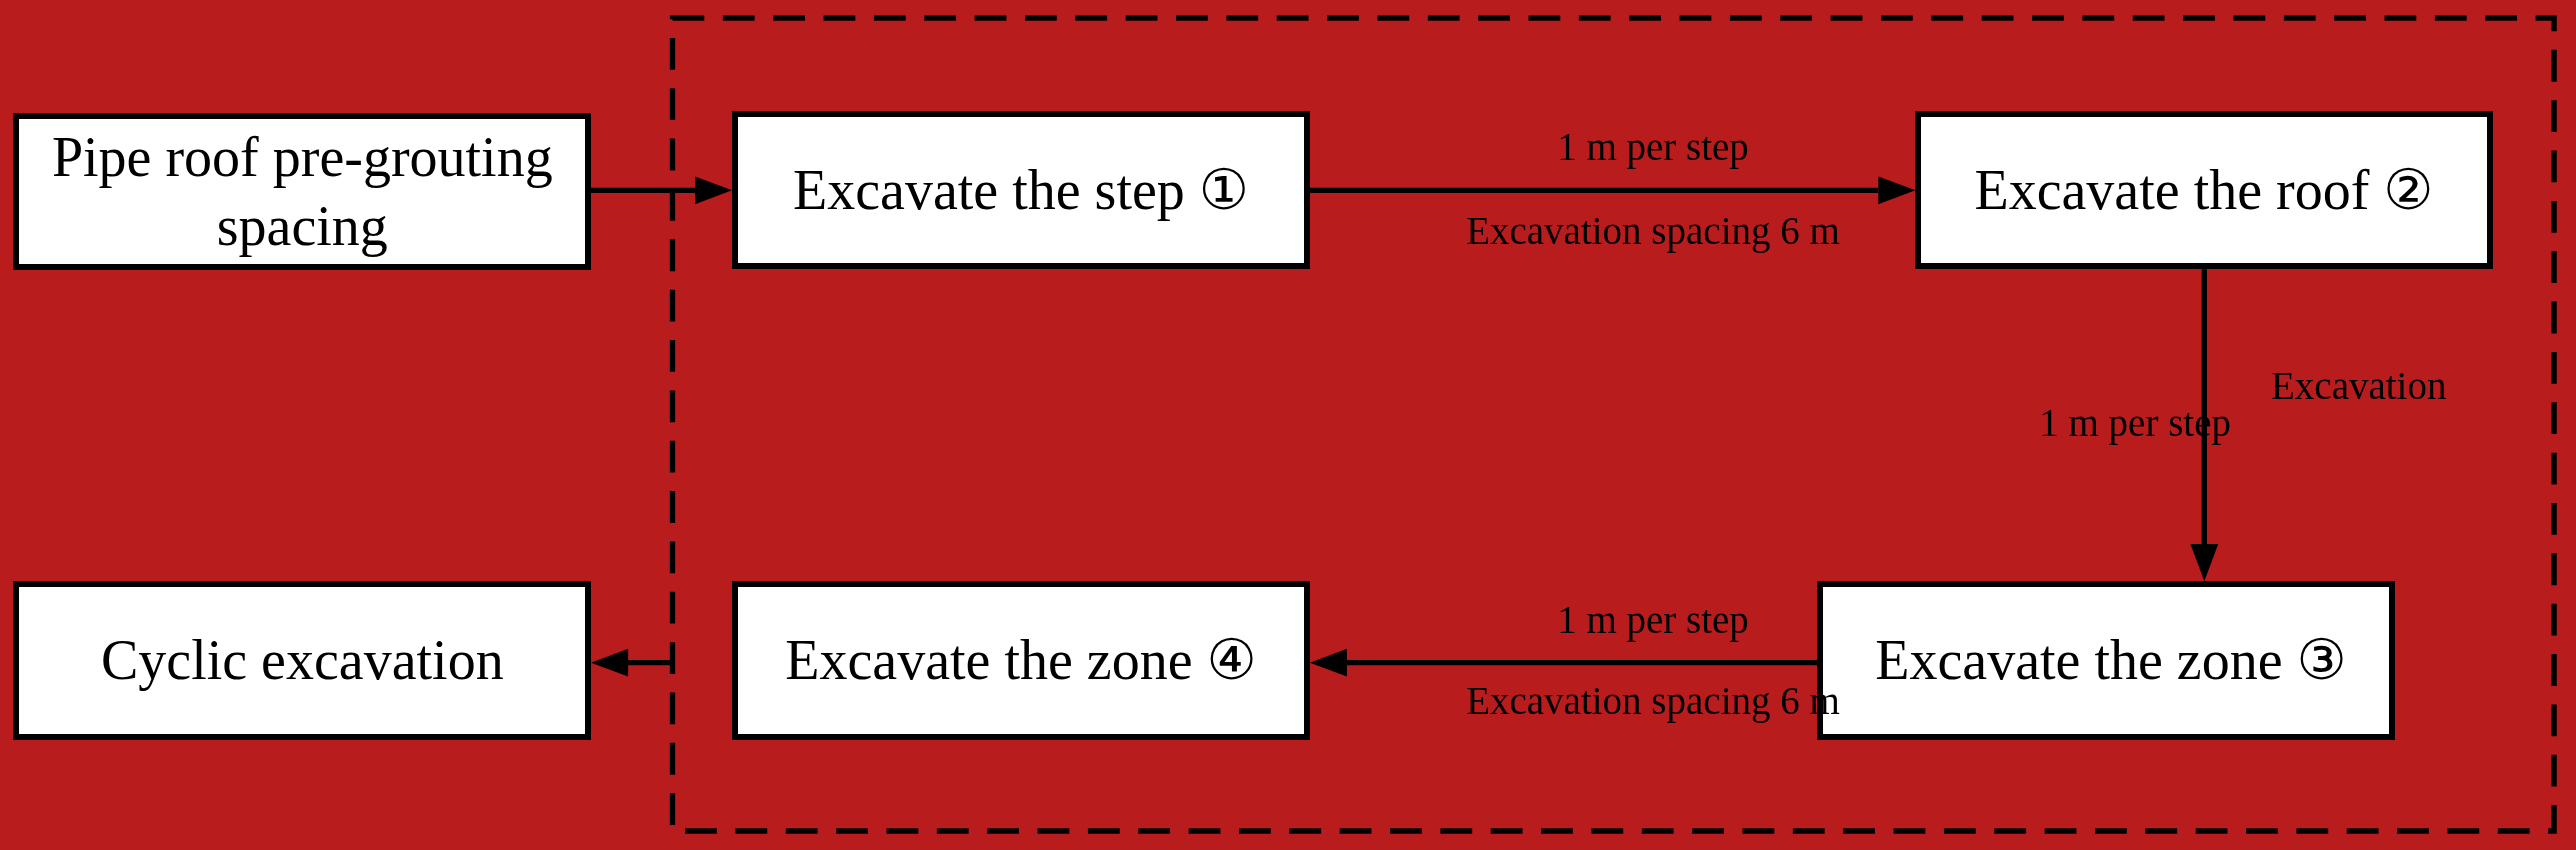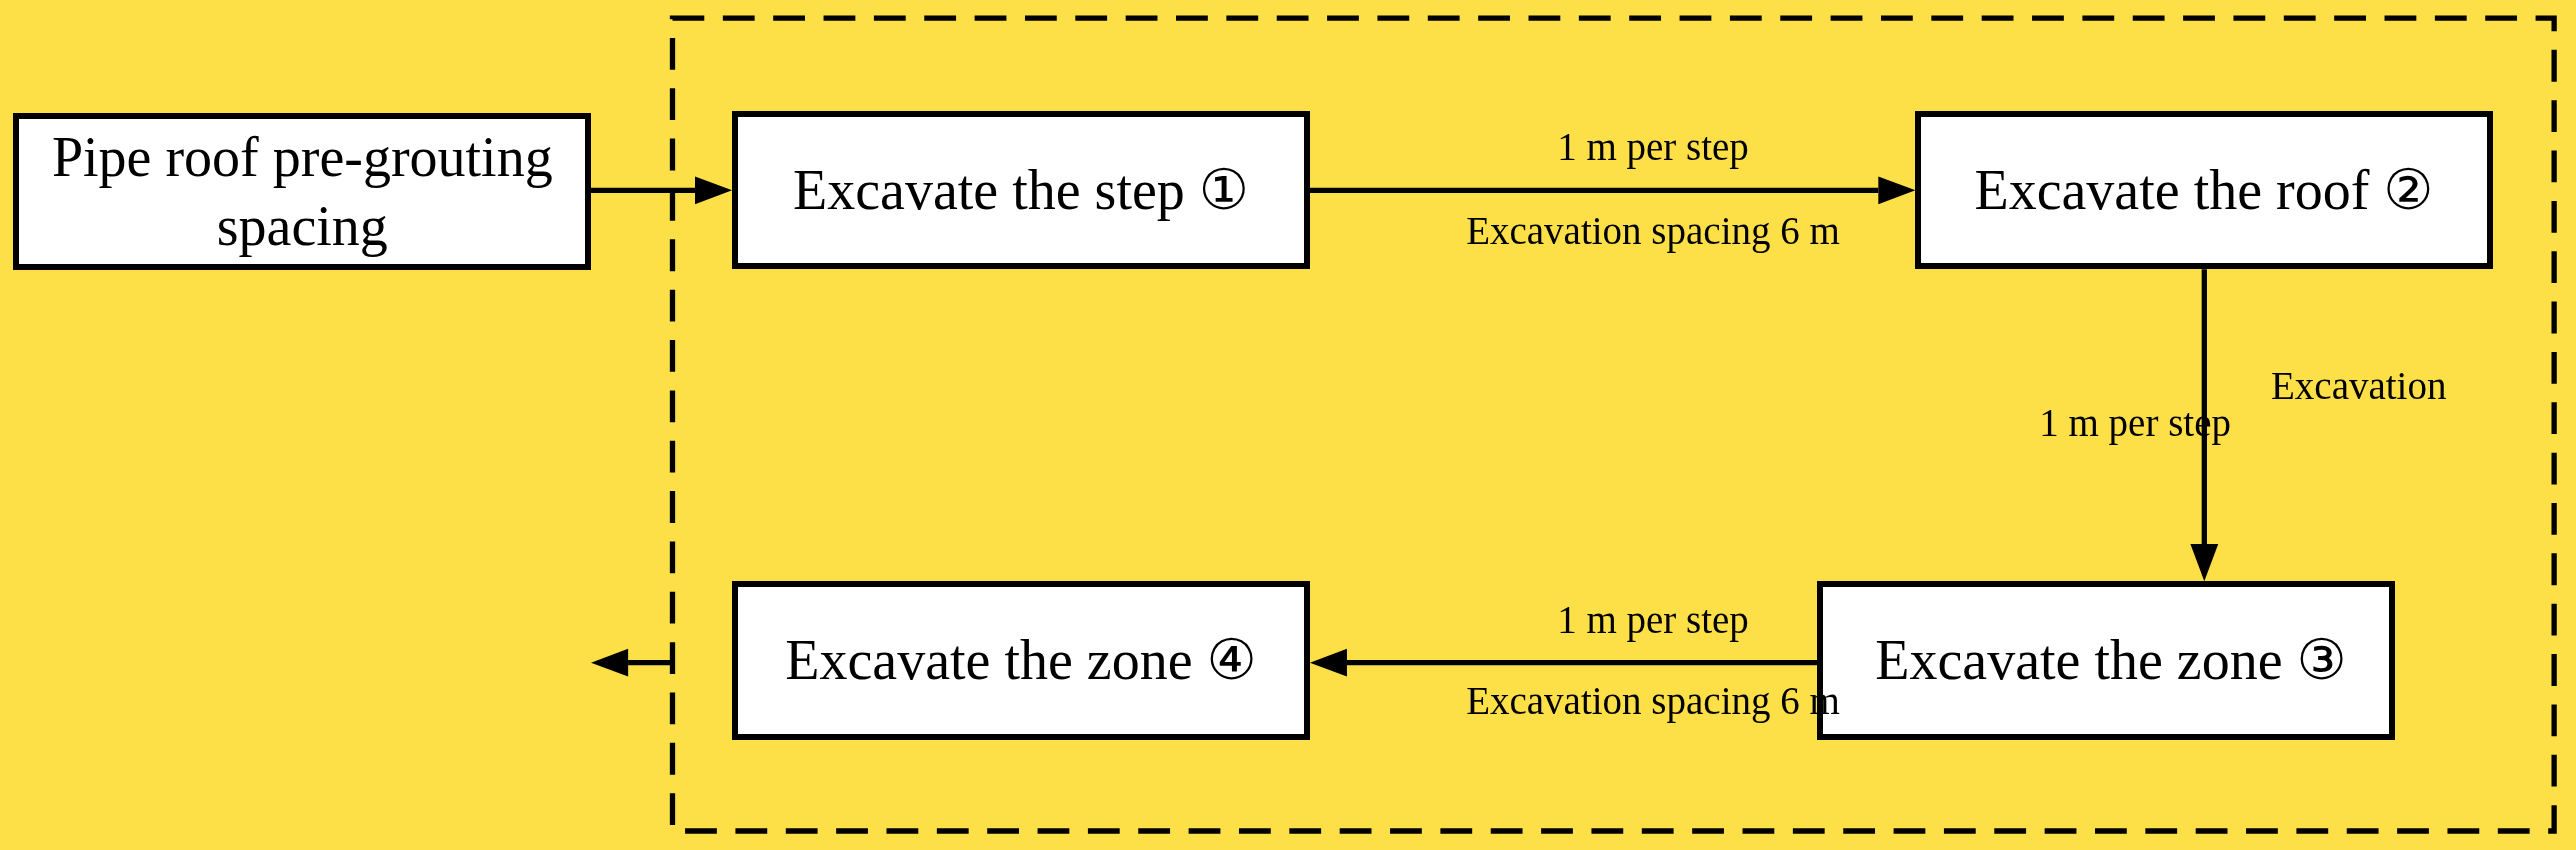"Pipe roof pre-grouting" .canvas { background: #fde047 -> #b91c1c }
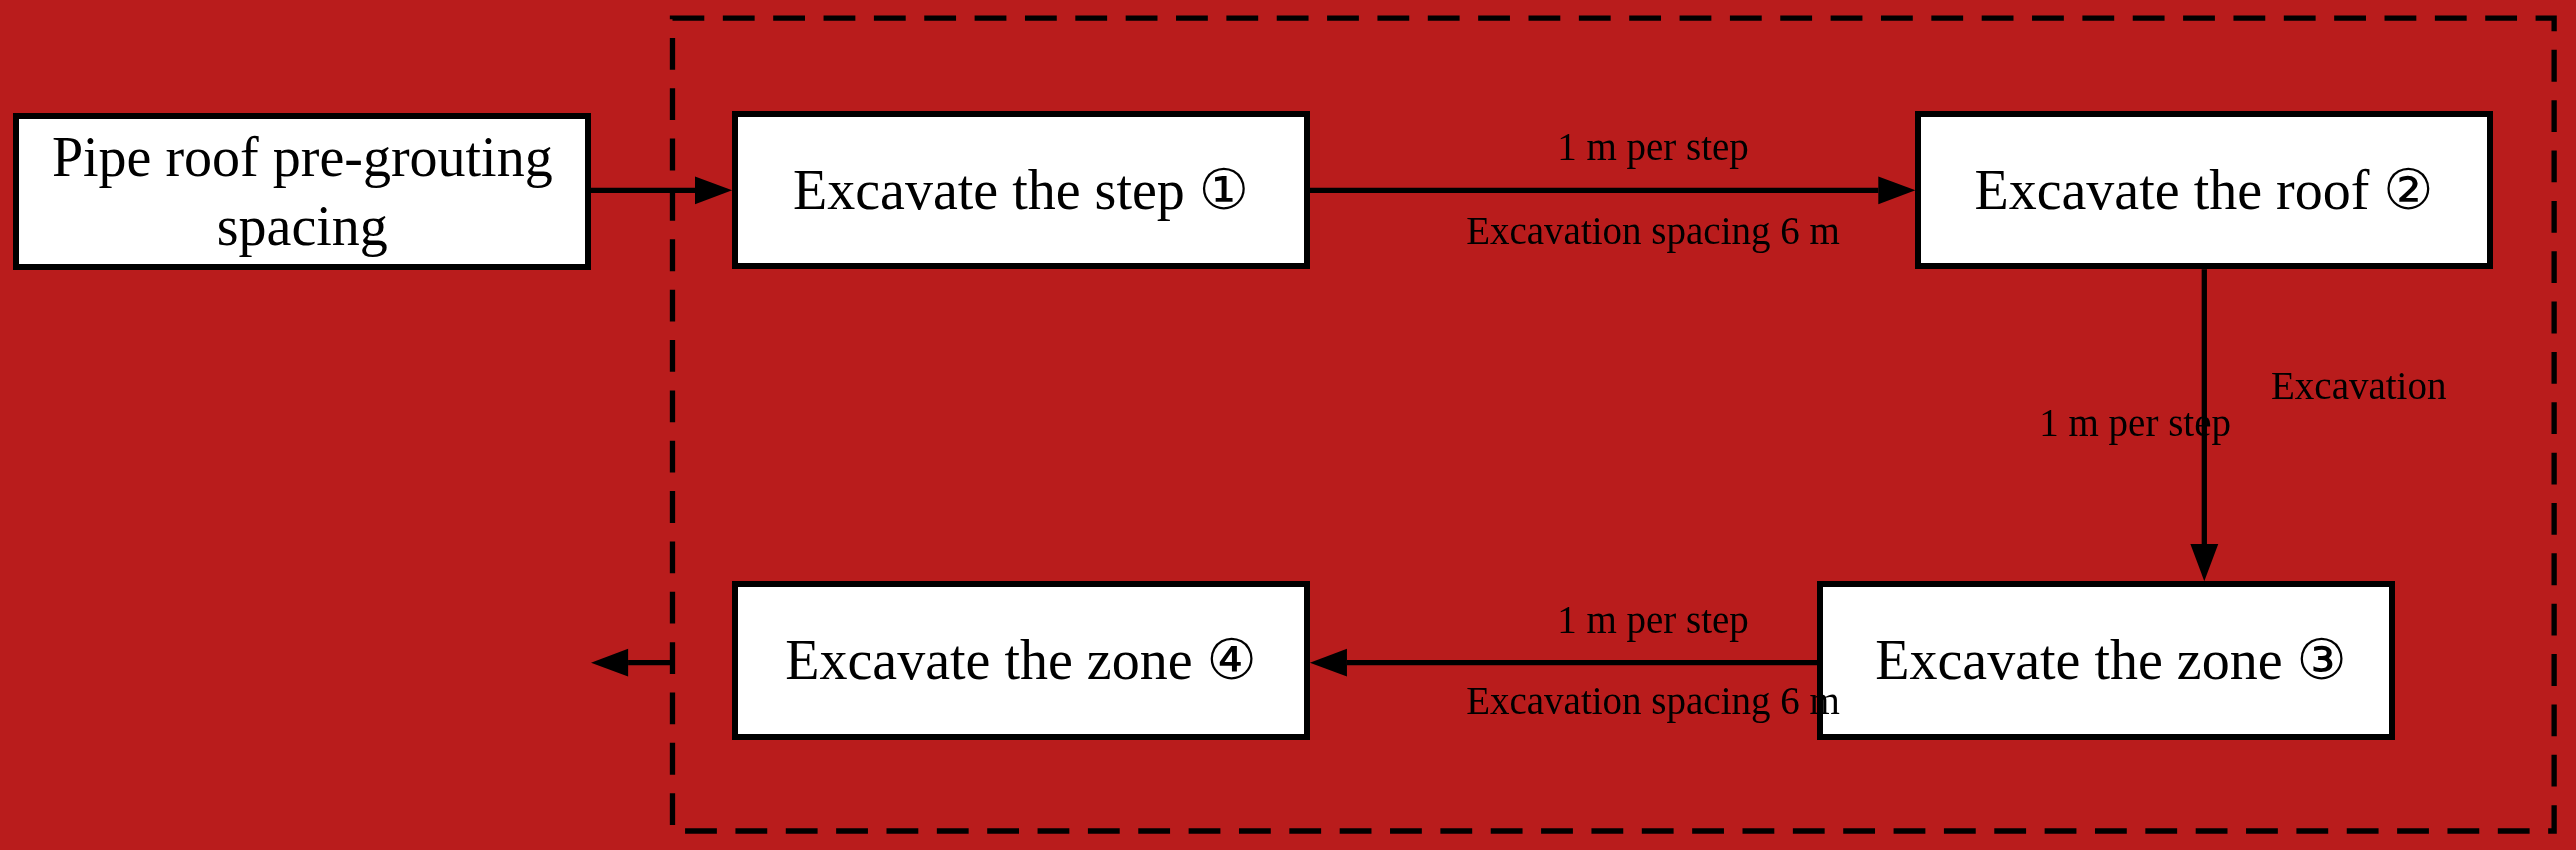"Cyclic excavation" div.node { html: none -> <div> <span>Cyclic excavation</span> </div> }
